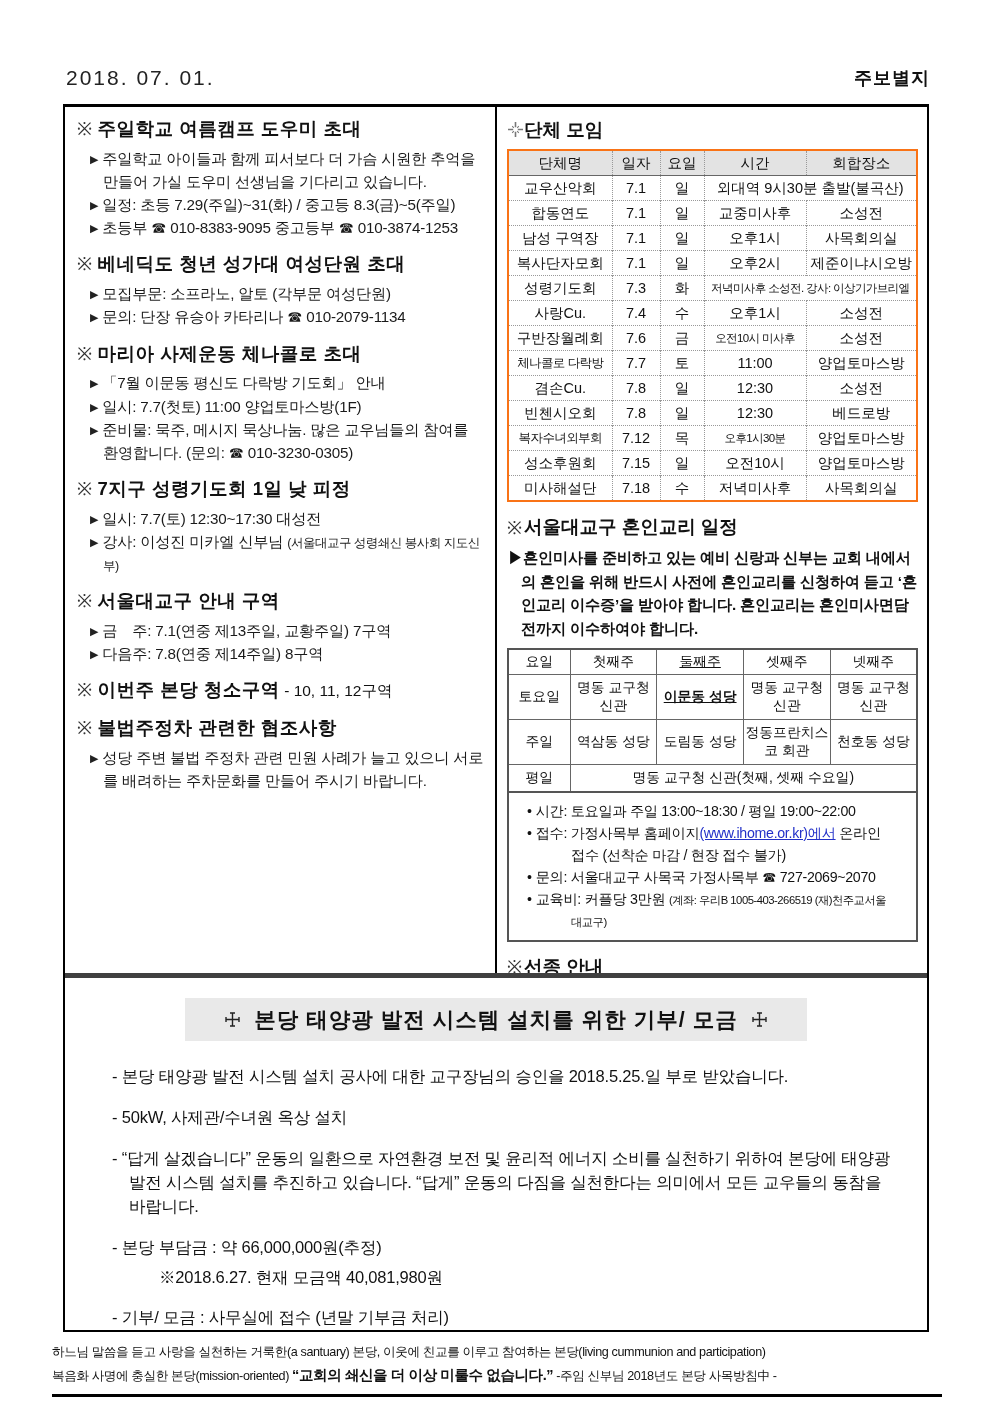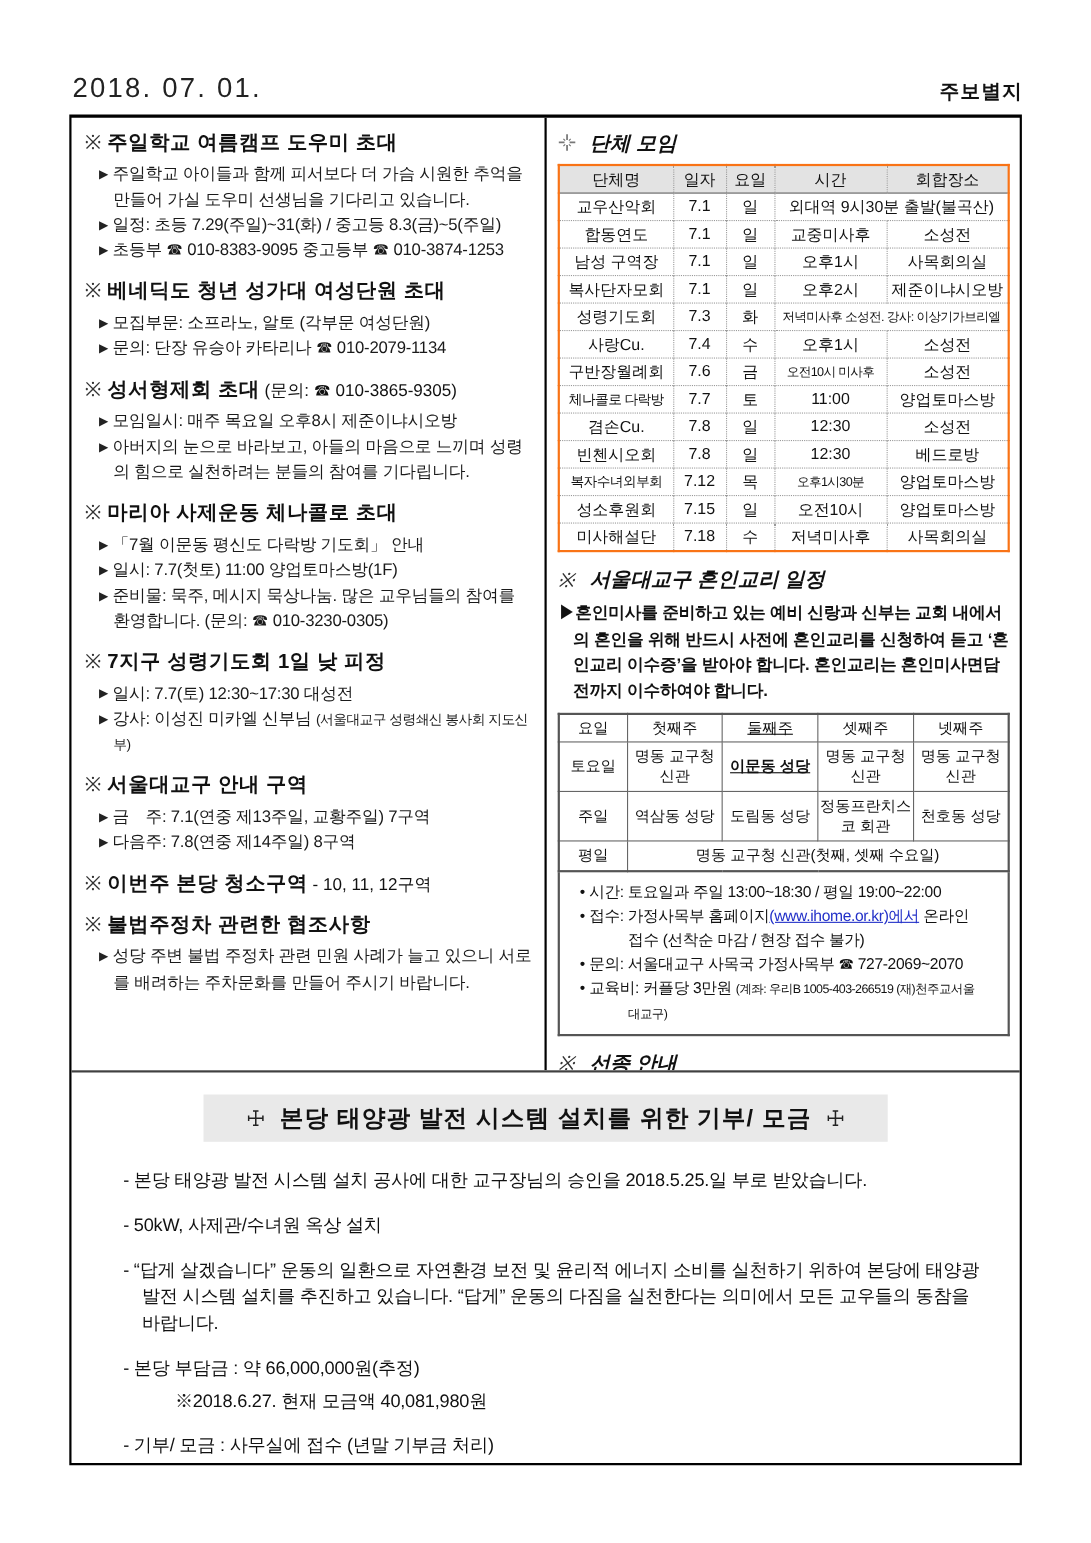"2018. 07. 01." .hdr-date { font-size: 25px -> 21px }
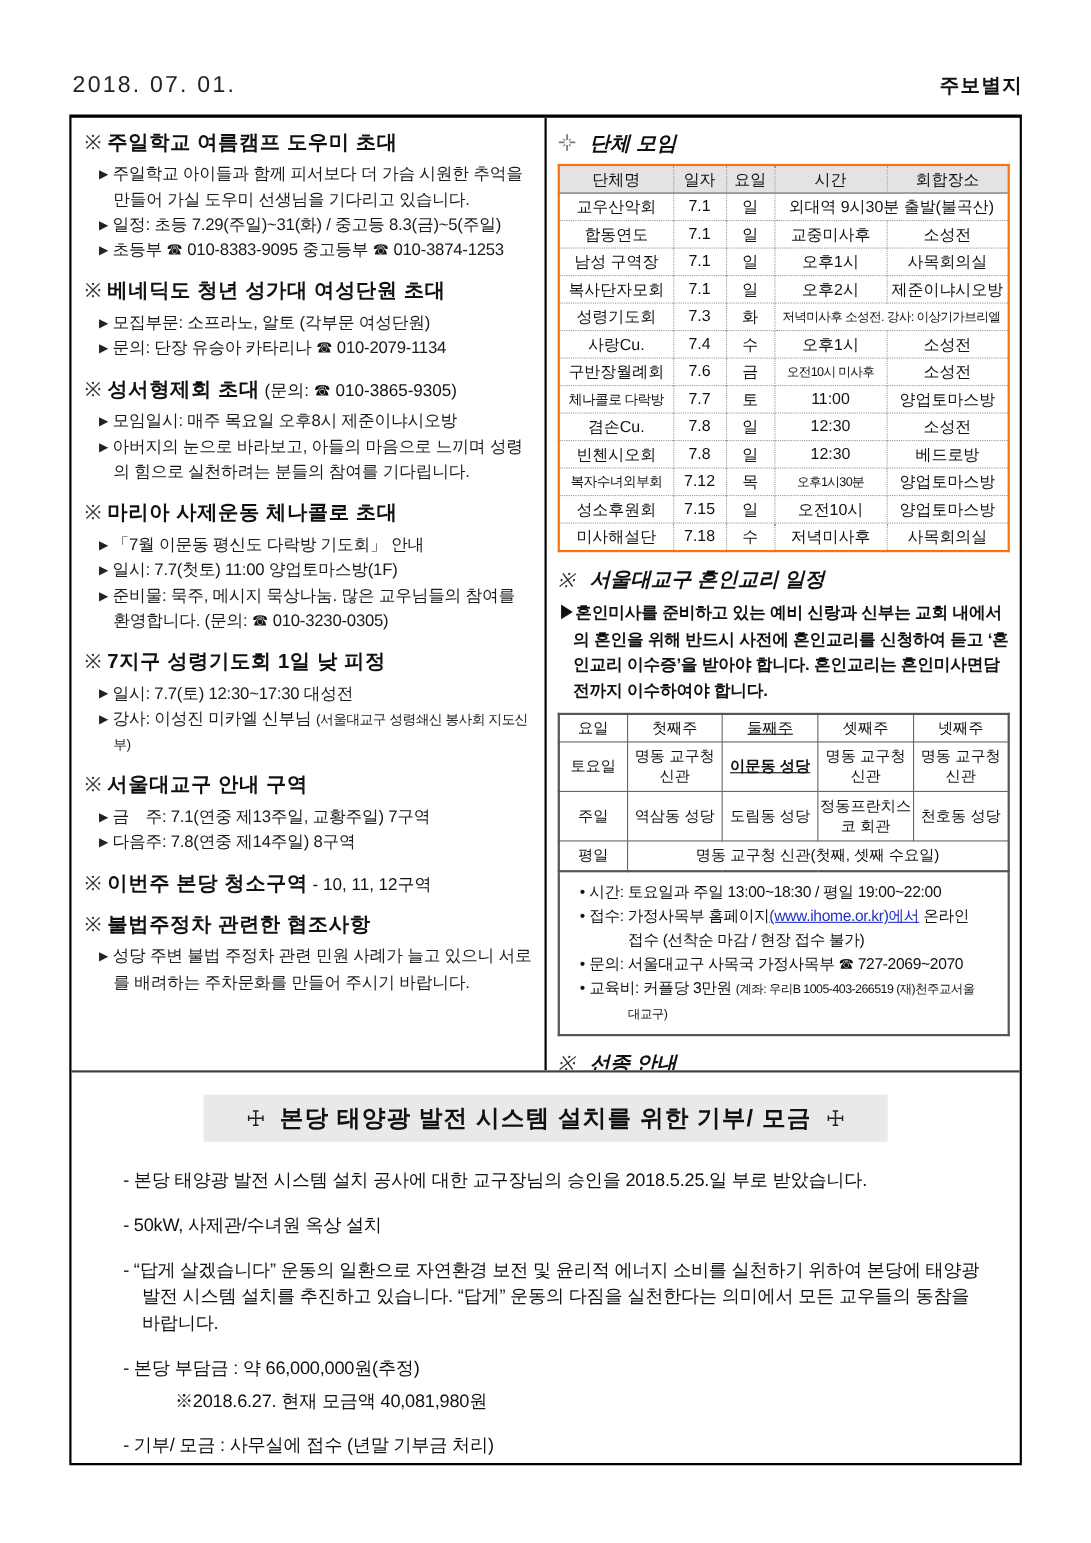"단체 모임" .rtitle { font-style: italic -> none; gap: 12px -> 0 }
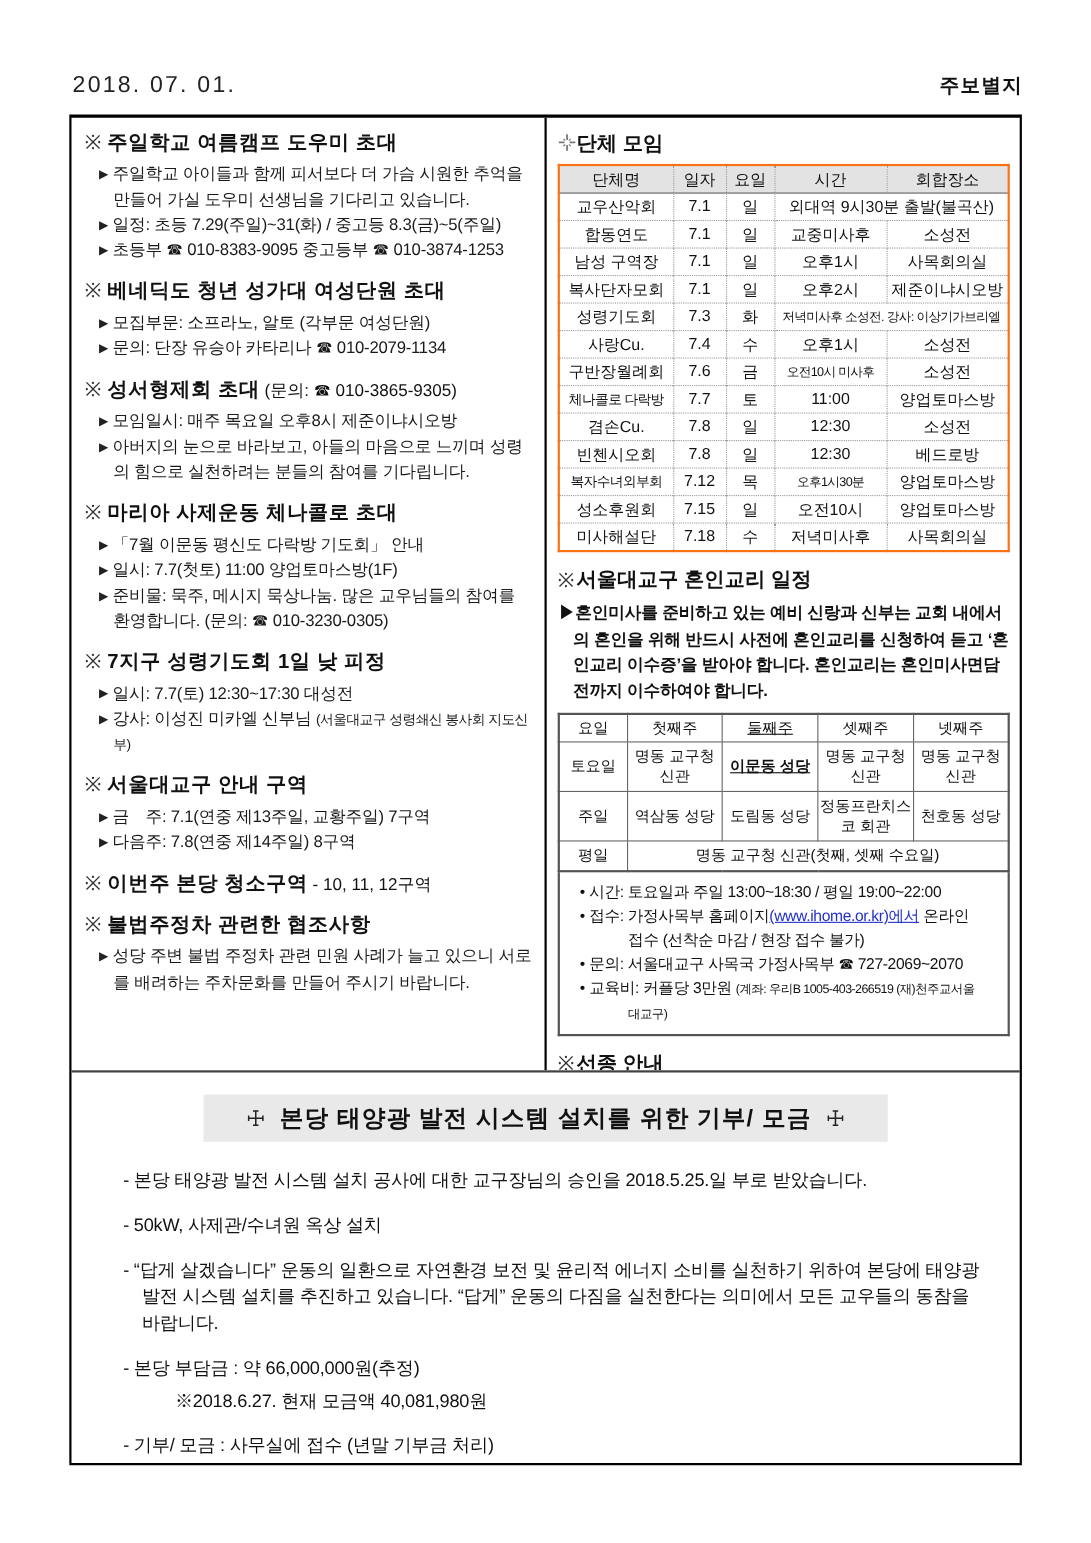"※ 성서형제회 초대 (문의: ☎" div.section { html: <div> <div><span>※</span><span>성서형제회 초대</span><span> (문의: ☎ 010-3865-9305)</span></div> <div><span>▶</span><span>모임일시: 매주 목요일 오후8시 제준이냐시오방</span></div> <div><span>▶</span><span>아버지의 눈으로 바라보고, 아들의 마음으로 느끼며 성령의 힘으로 실천하려는 분들의 참여를 기다립니다.</span></div> </div> -> none }
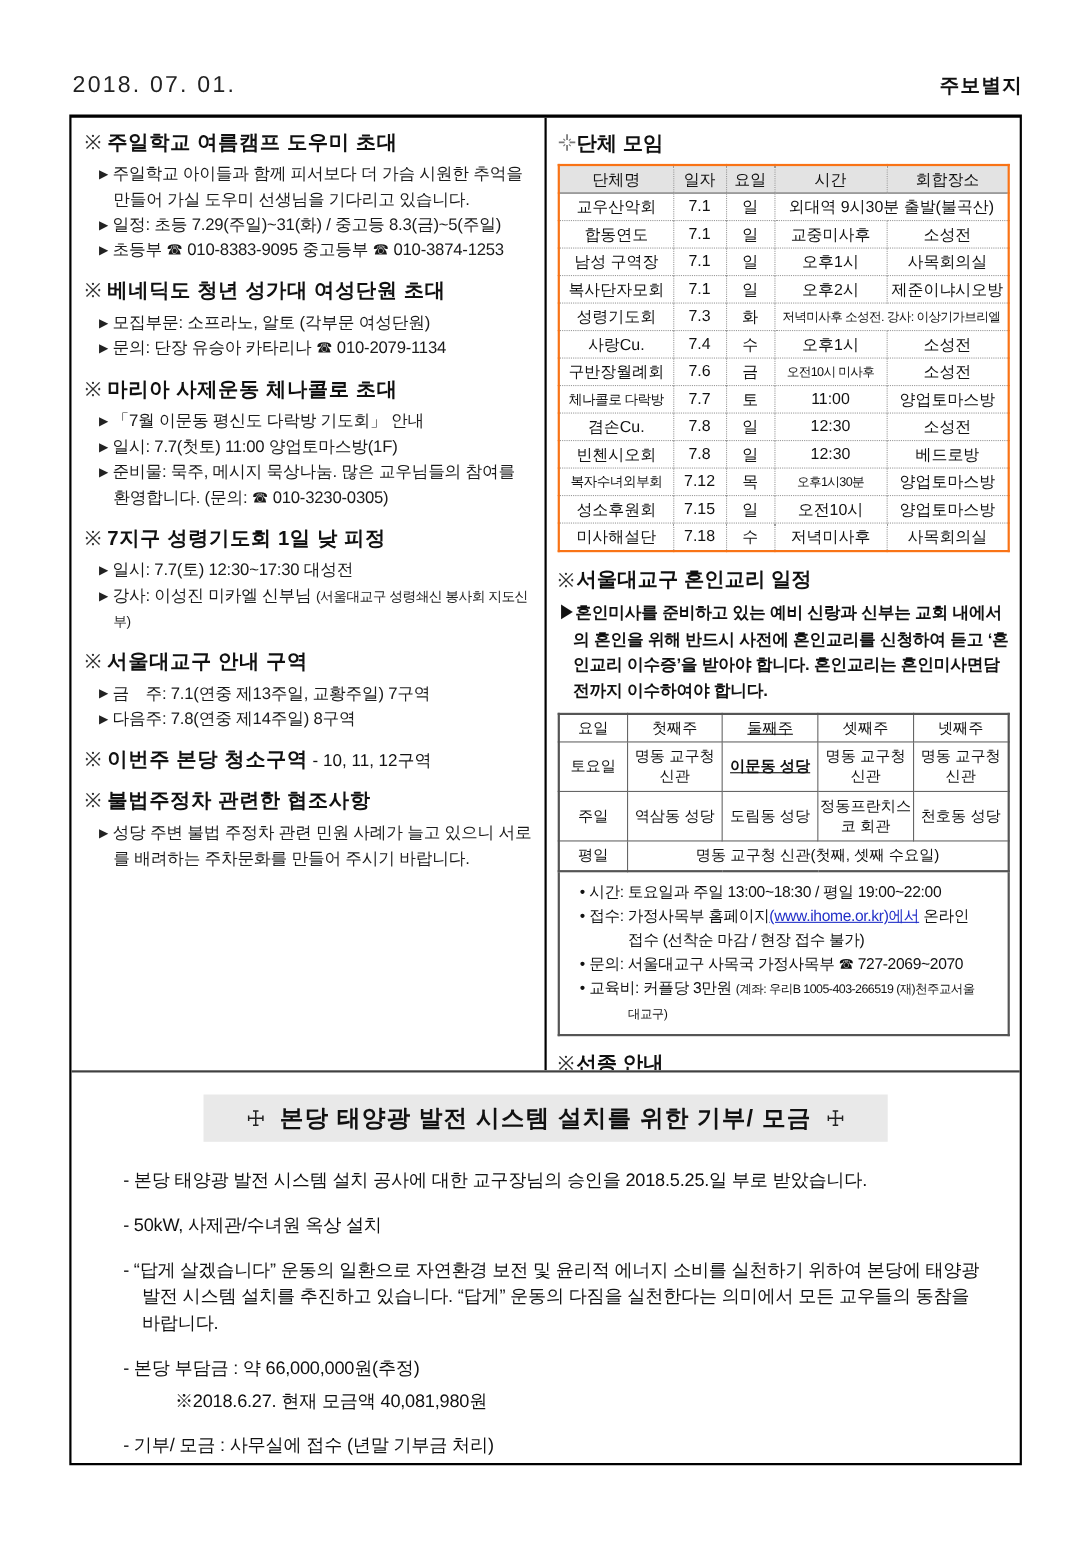"본당 태양광 발전 시스템 설치를" .fund { border-top: 2px solid #404040 -> 5px solid #404040 }
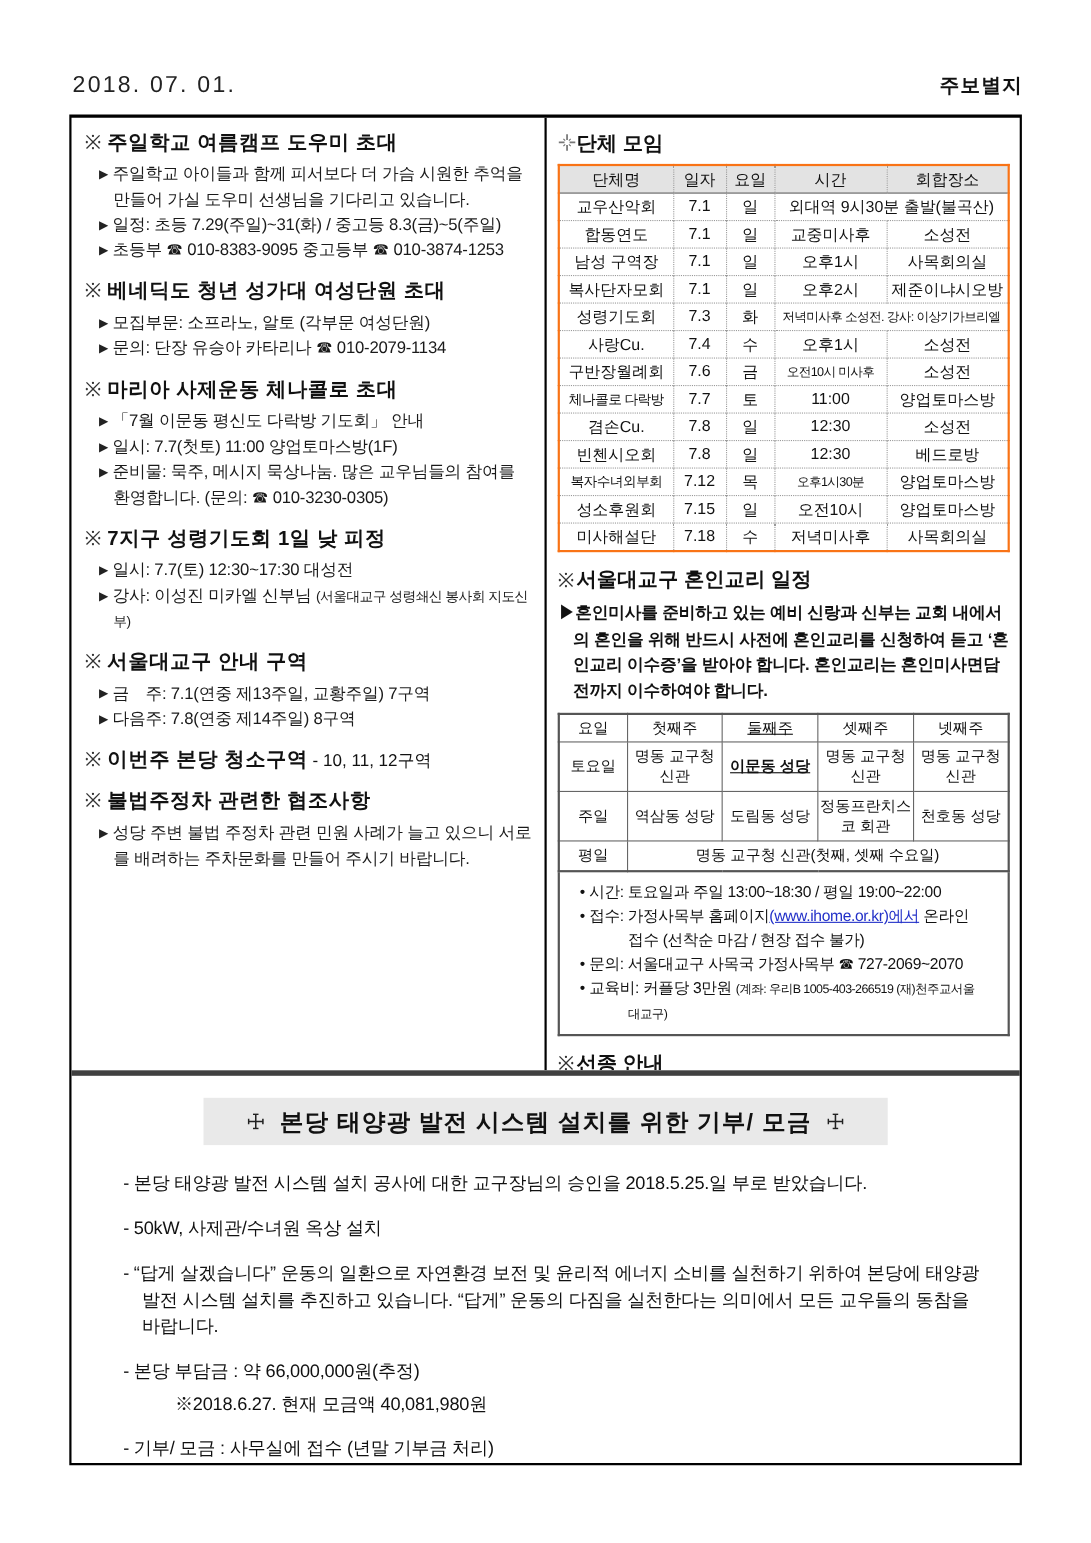"하느님 말씀을 듣고 사랑을 실천하는" div.footer { html: none -> <div> <div>하느님 말씀을 듣고 사랑을 실천하는 거룩한(a santuary) 본당, 이웃에 친교를 이루고 참여하는 본당(living cummunion and participation)</div> <div><span>복음화 사명에 충실한 본당(mission-oriented) </span><span>“교회의 쇄신을 더 이상 미룰수 없습니다.”</span><span> -주임 신부님 2018년도 본당 사목방침中 -</span></div> </div> }
